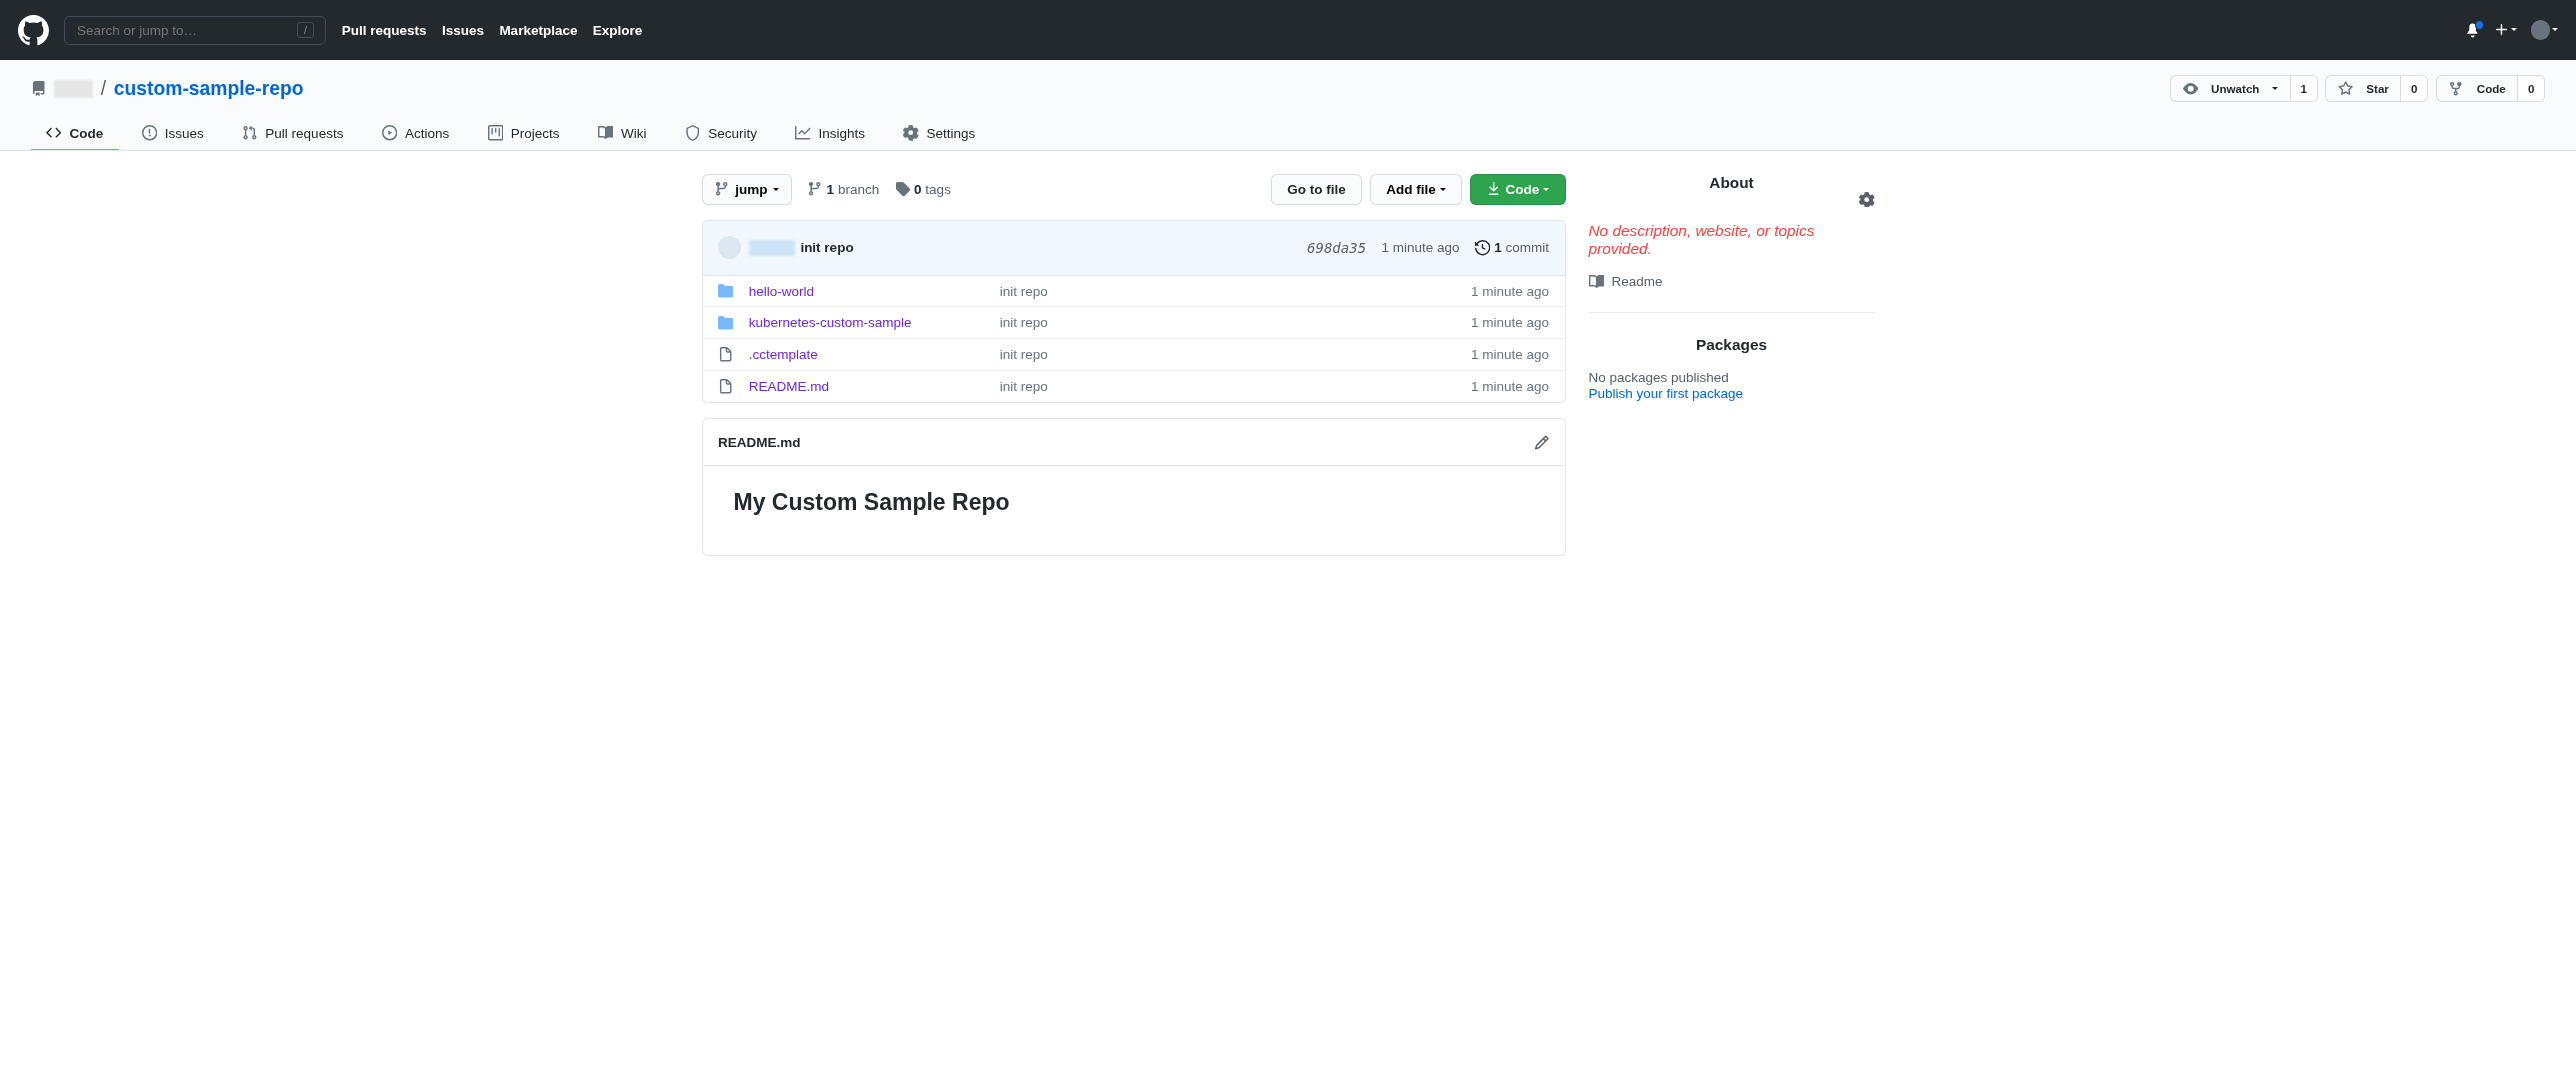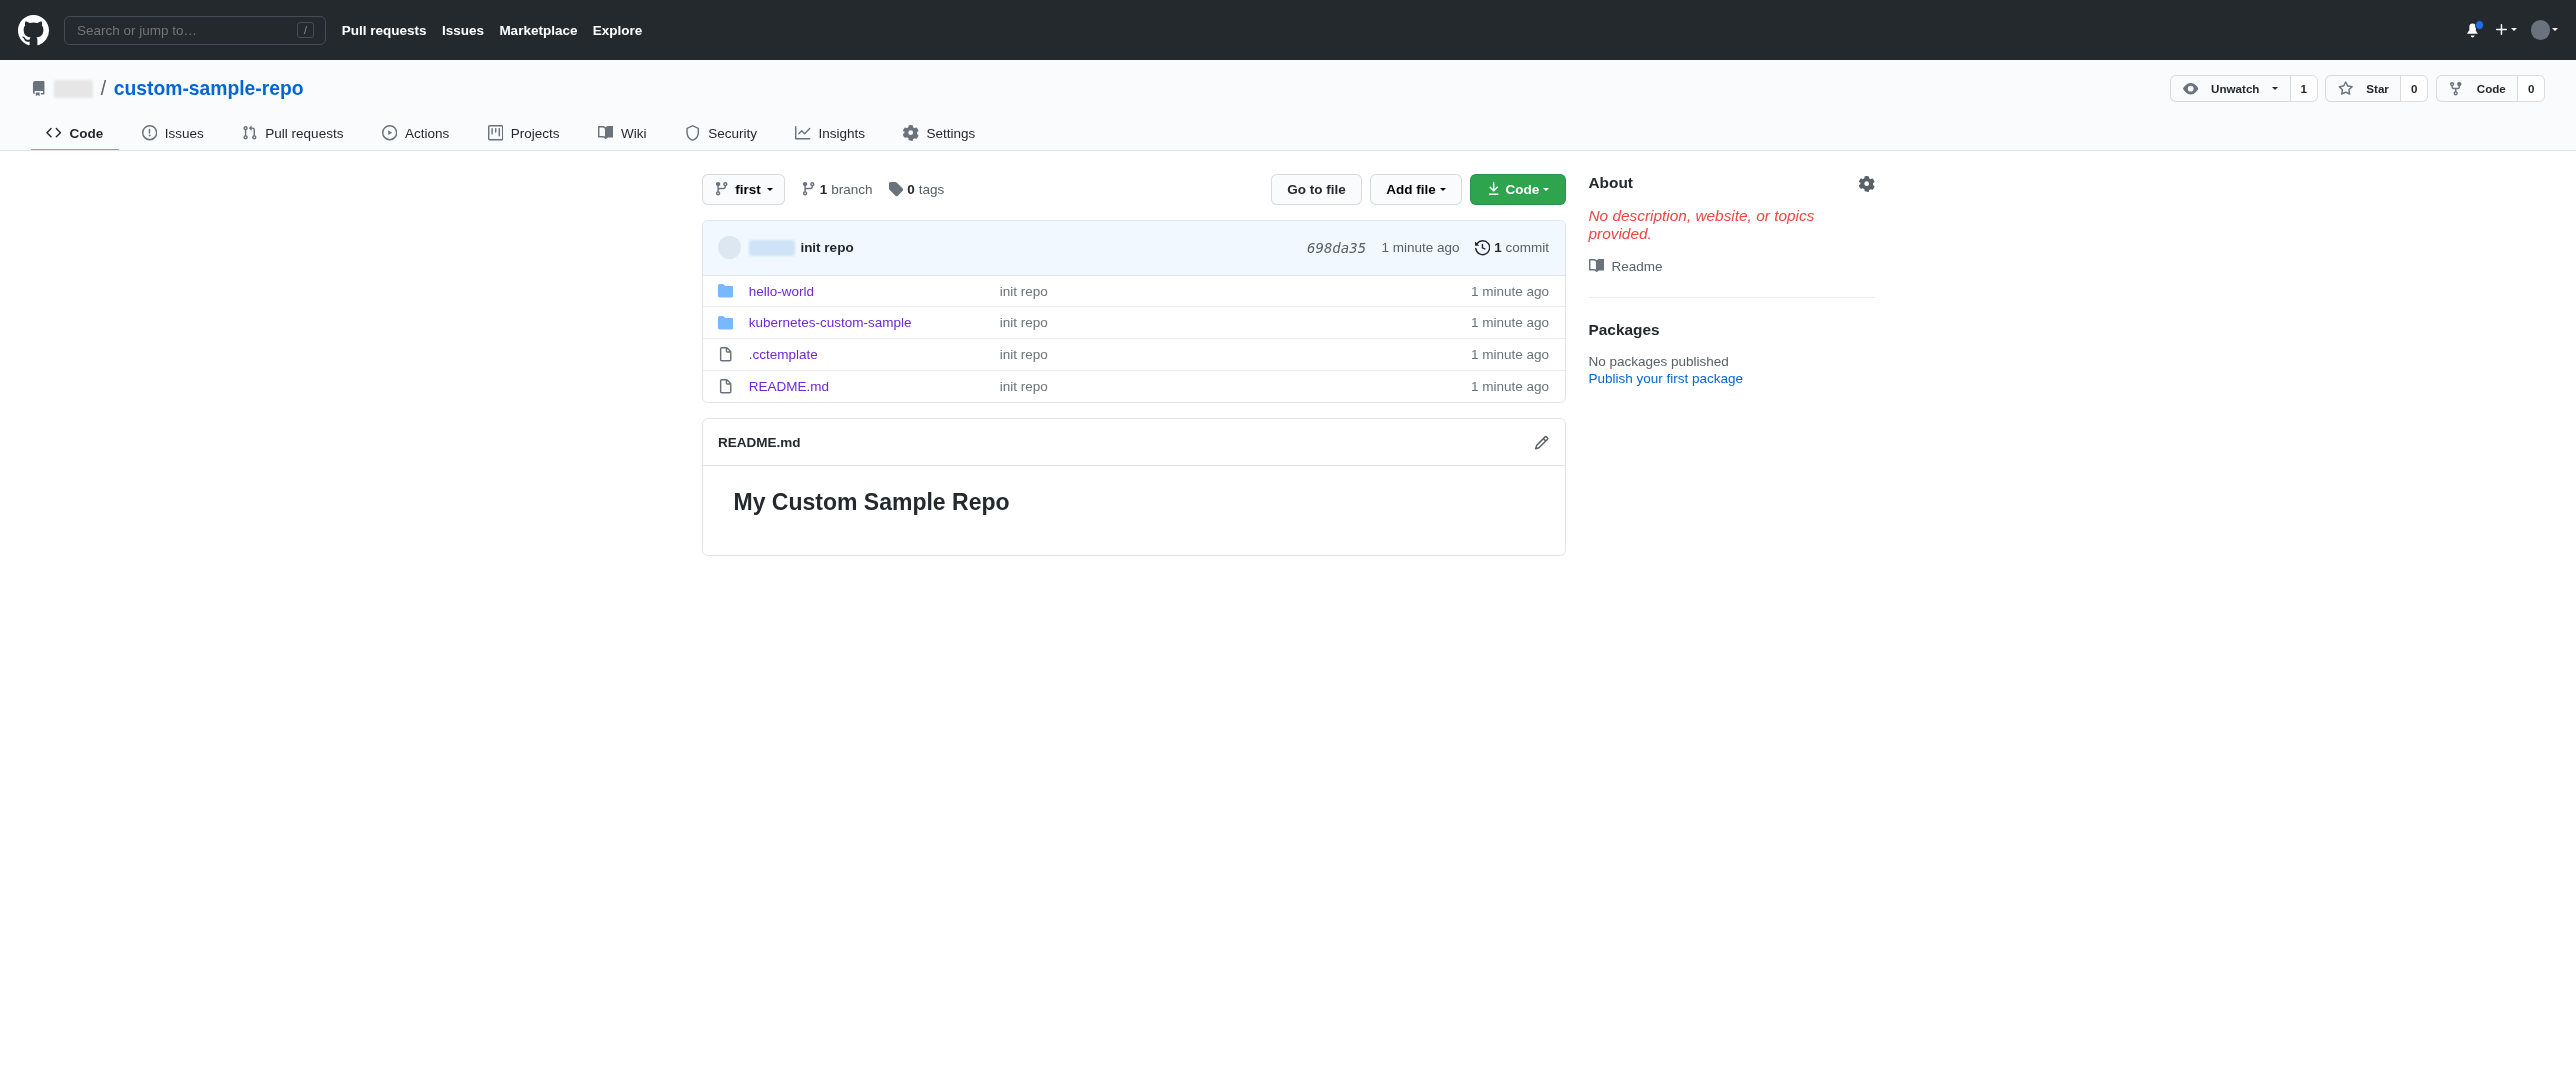"first" span { text: first -> jump }
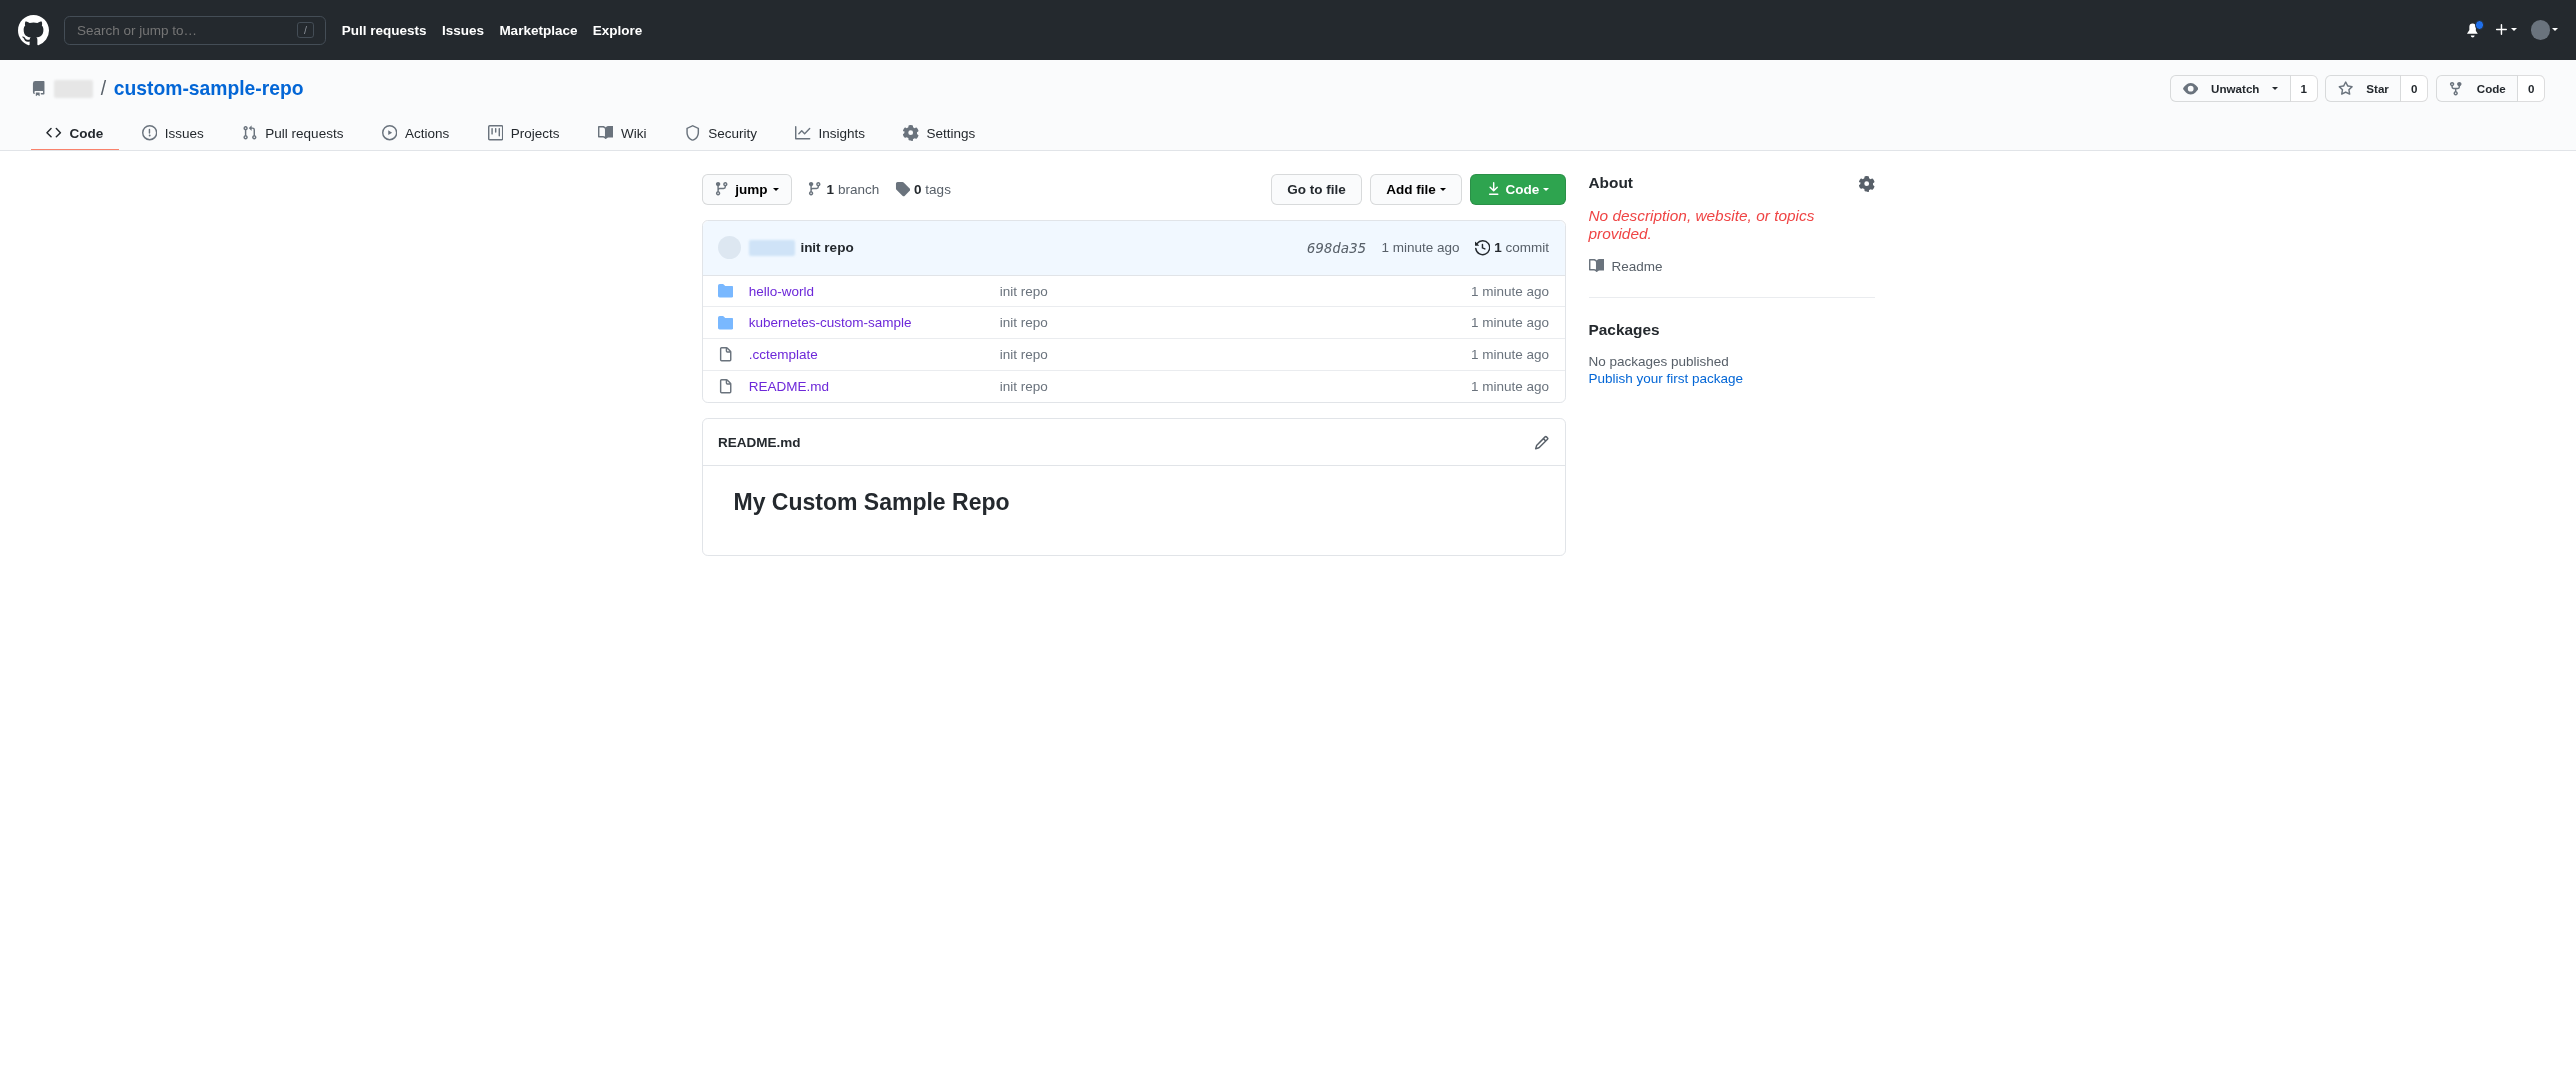"About" .side-head { align-items: flex-end -> center; flex-direction: none -> column }
